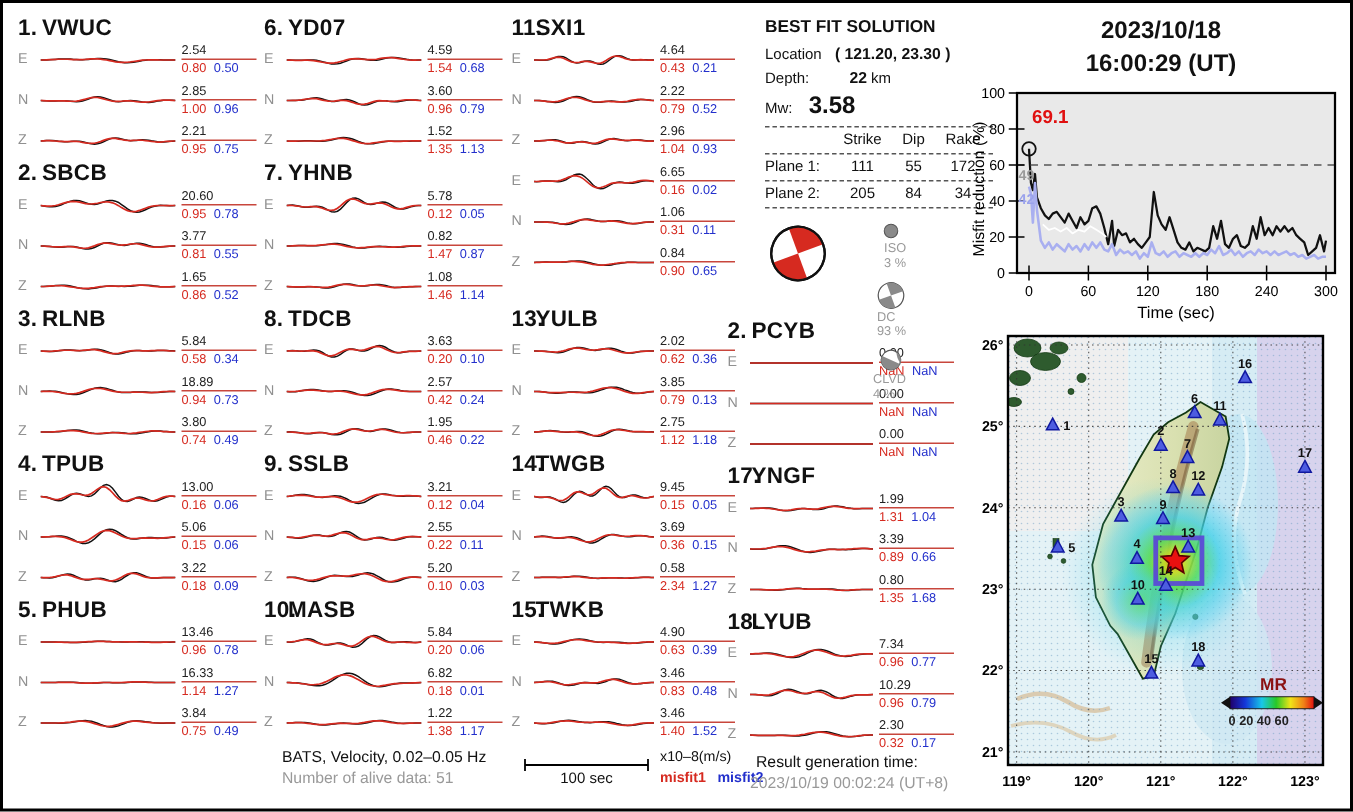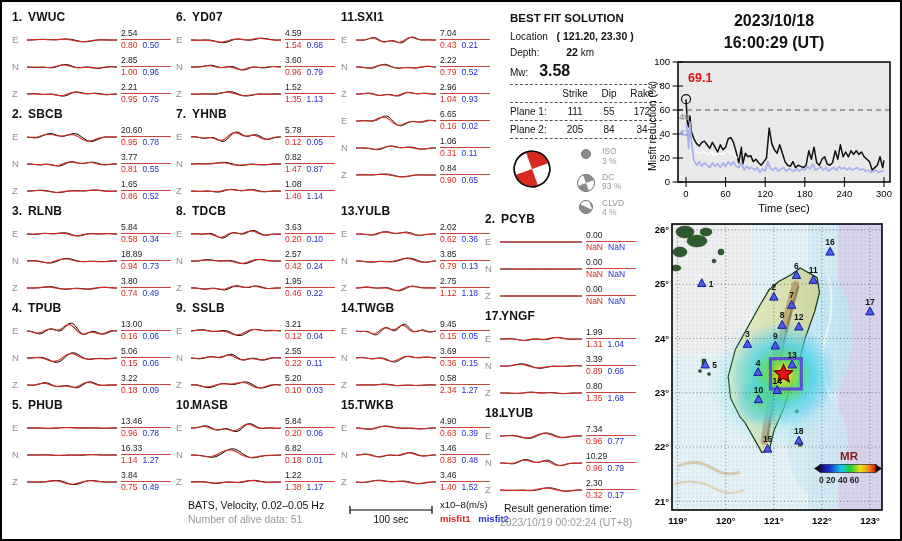"1. VWUC" .st-title { font-size: 12px -> 15px }
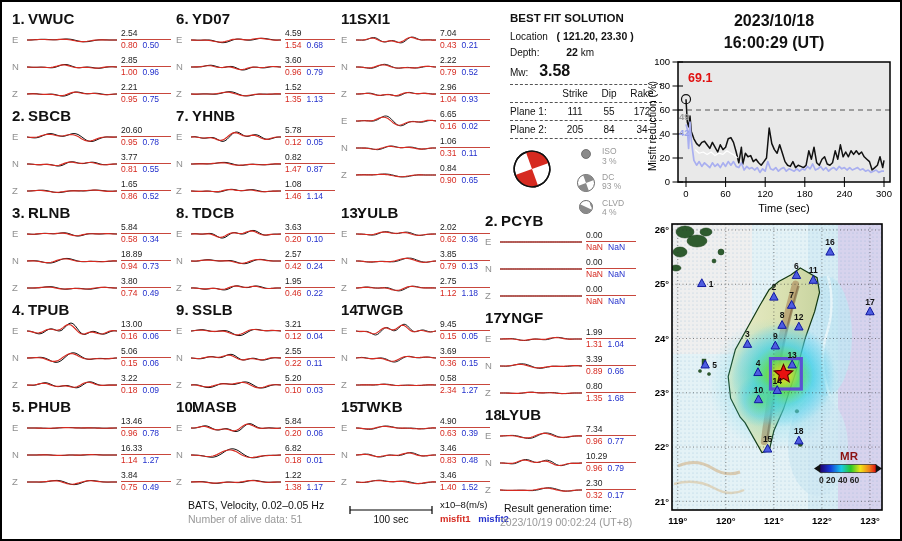"7.04" div.amp { text: 7.04 -> 4.64 }
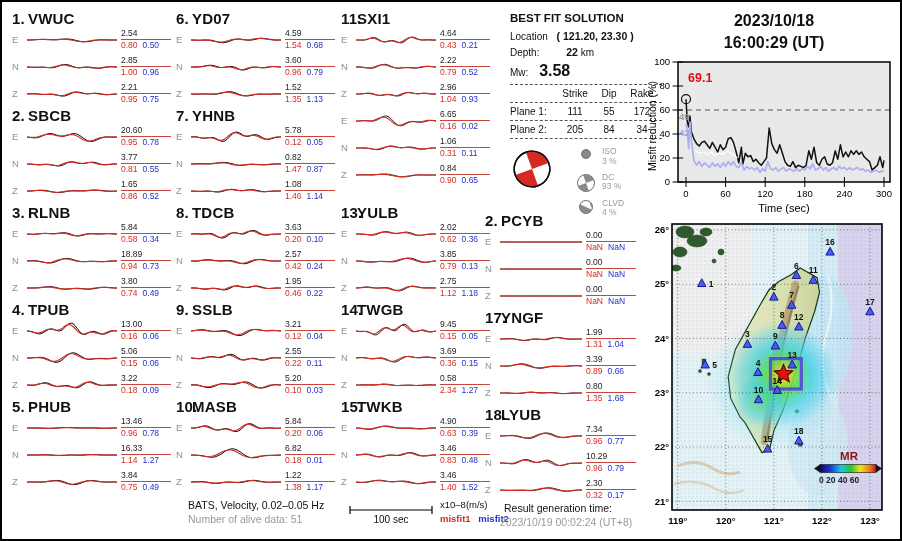"ISO" .leg-item { align-items: flex-start -> flex-end; flex-direction: none -> column }
